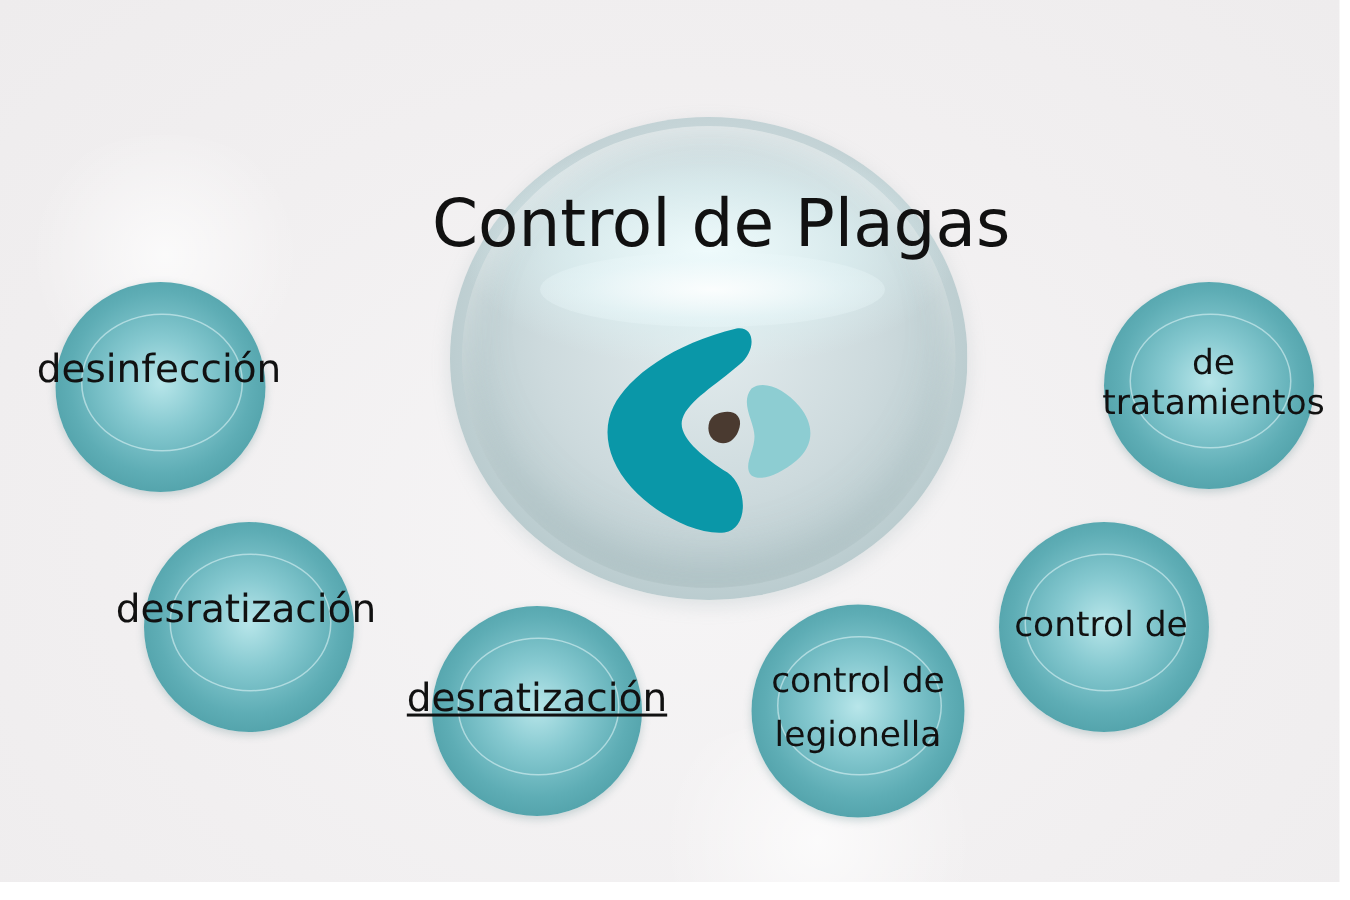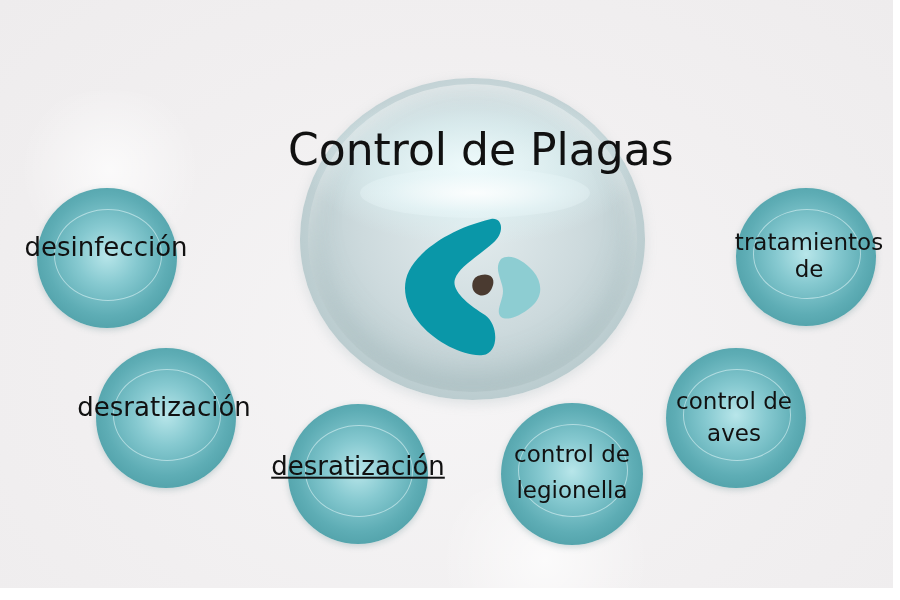"tratamientos" div { order: before "de" -> after "de" }
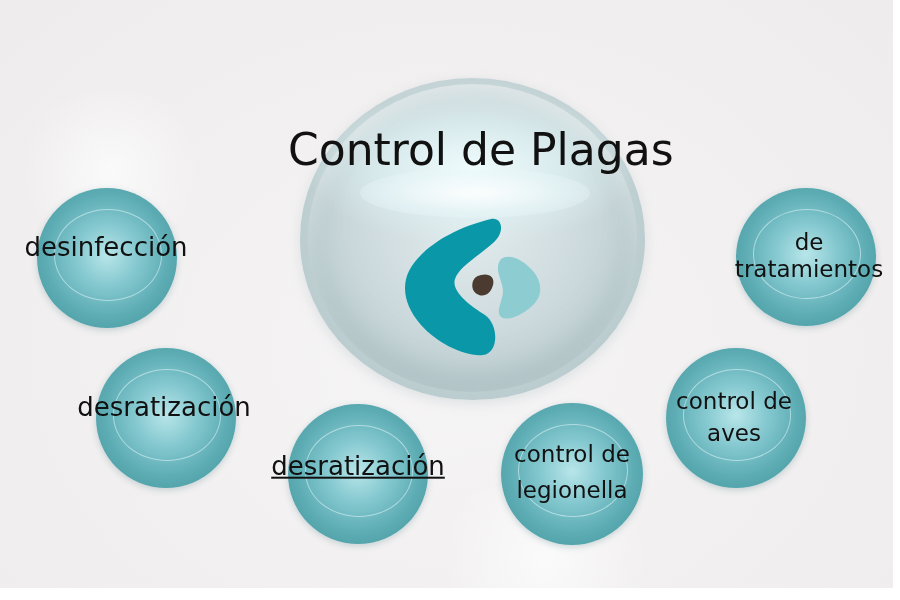"aves" div { html: <div>aves</div> -> none }
